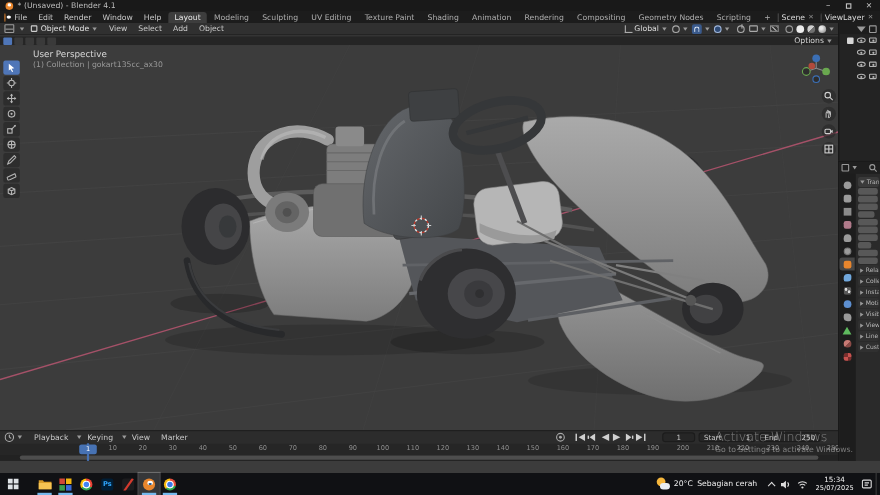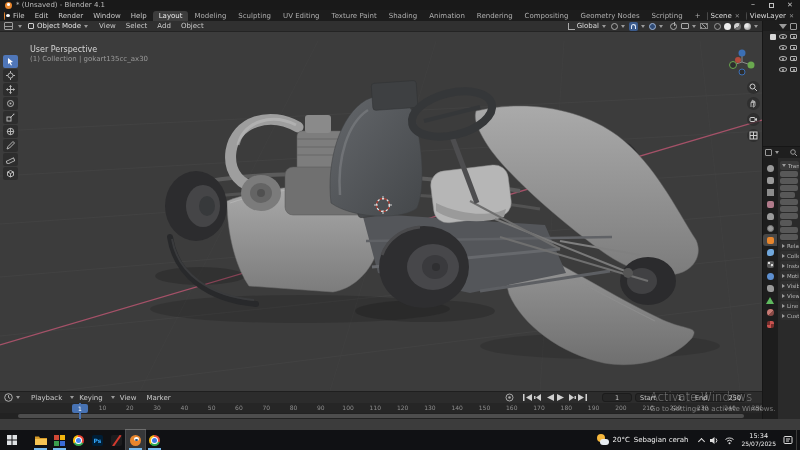"Options" div.abs { html: none -> <div> <span></span> <span></span> <span></span> <span></span> <span></span> <span></span> <span>Options</span> <span></span> </div> }
